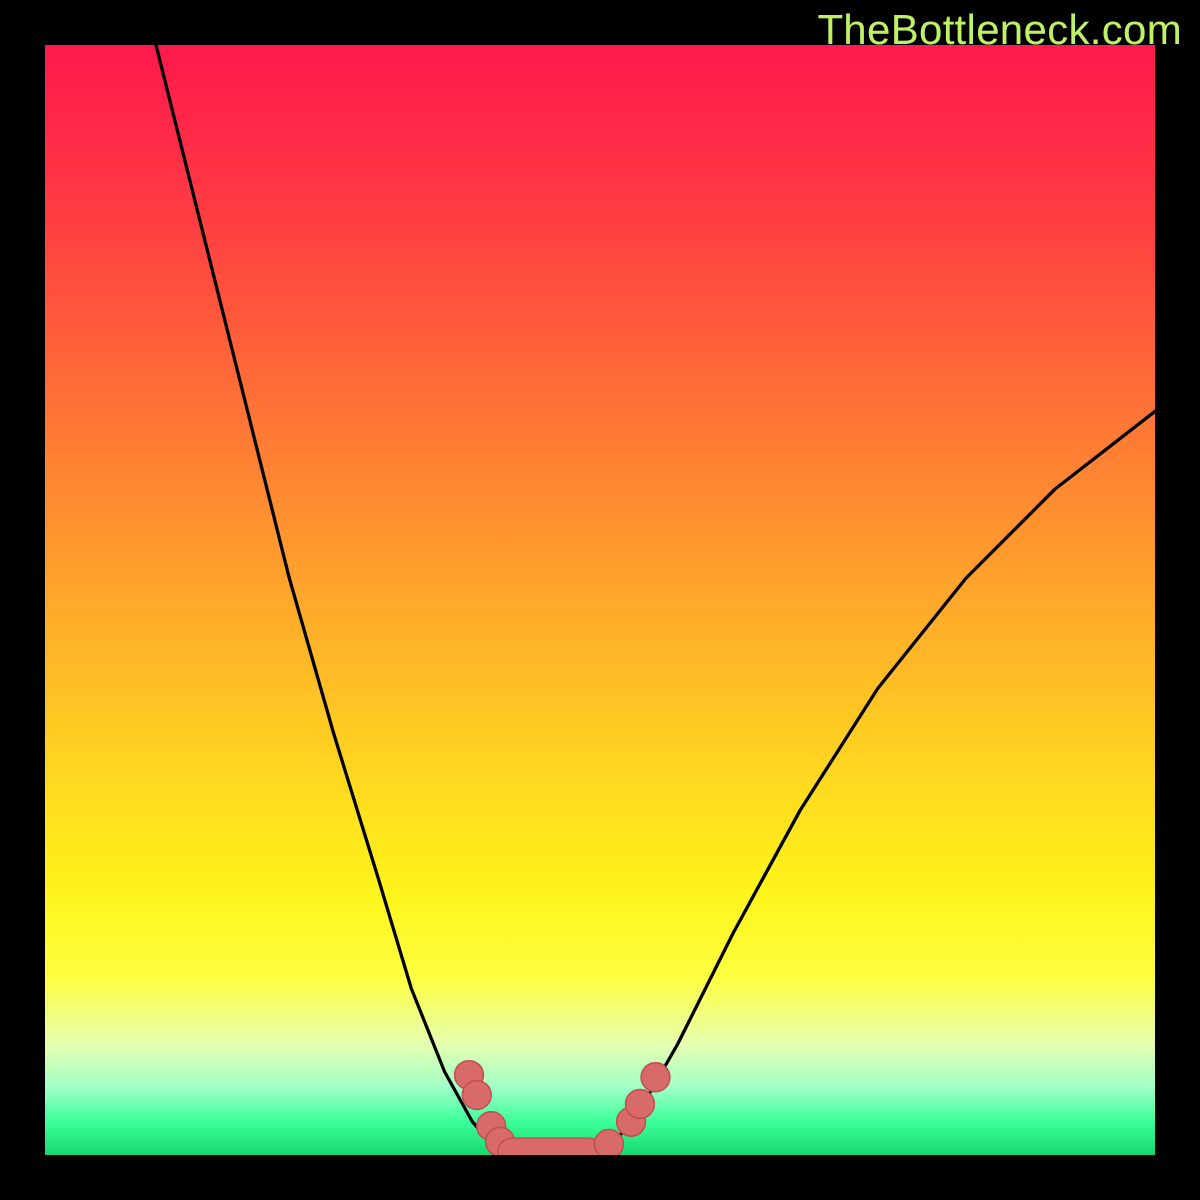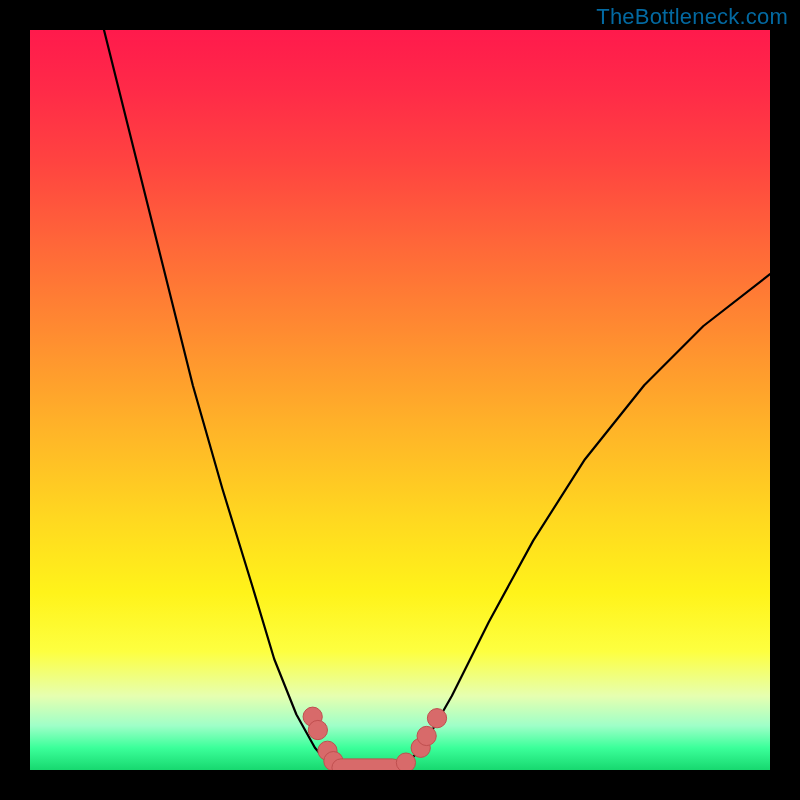"TheBottleneck.com" .watermark { color: #0369a1 -> #bef264; font-size: 22px -> 28px }
